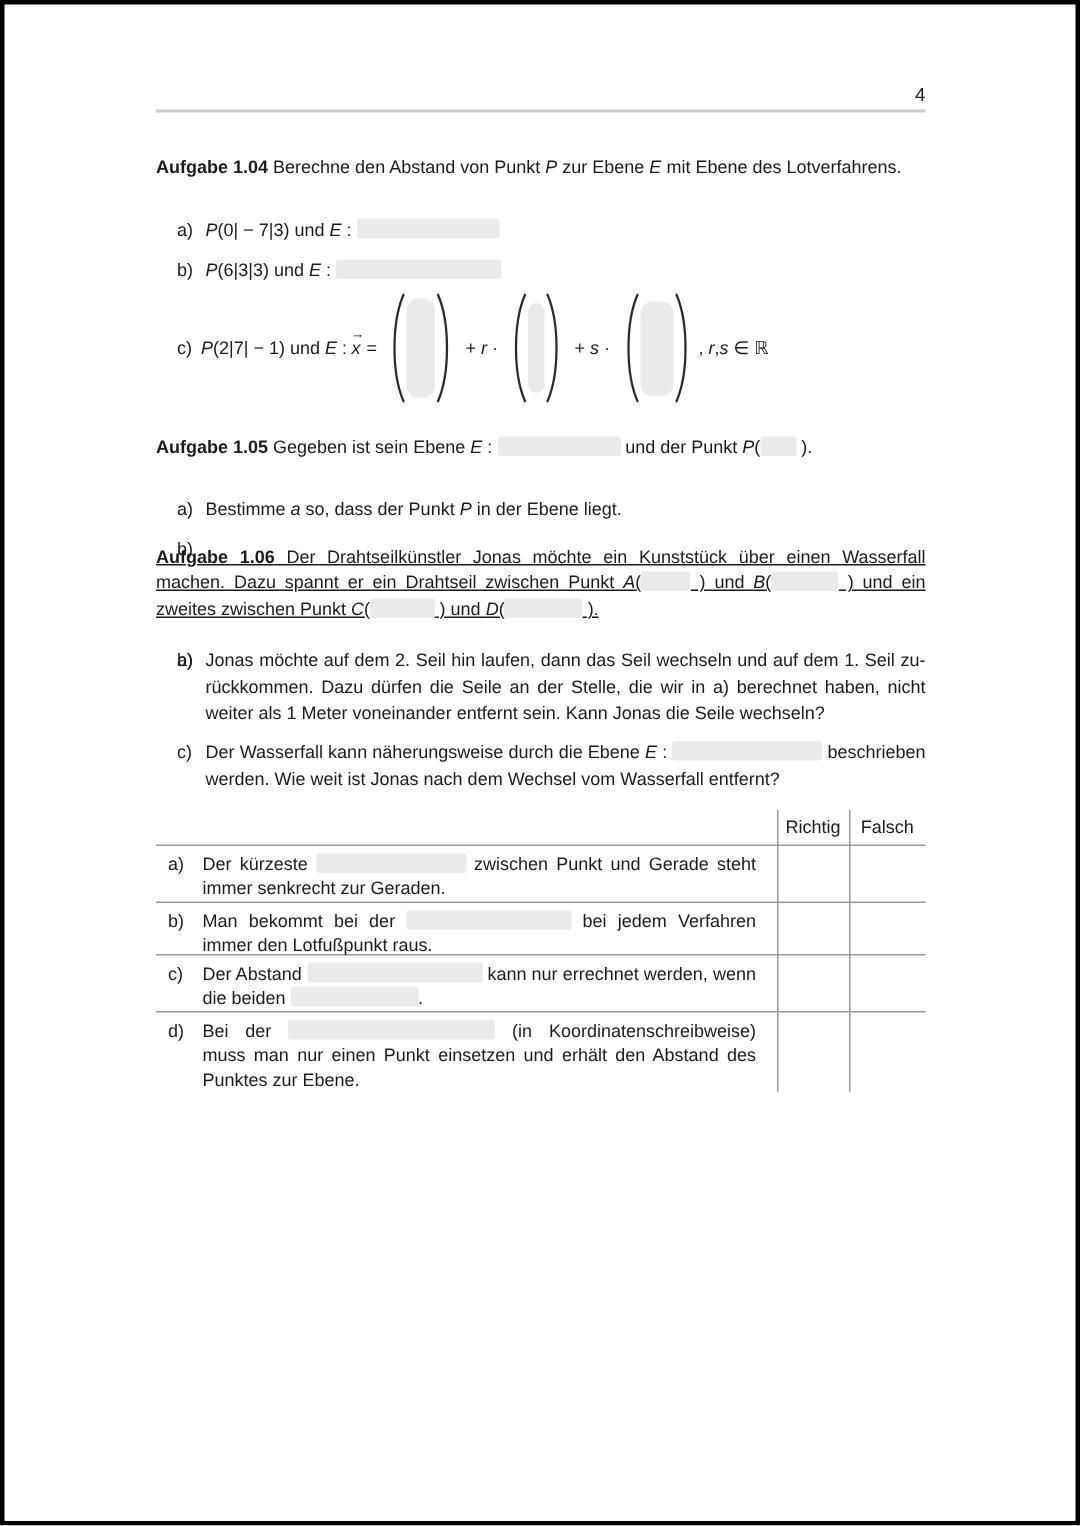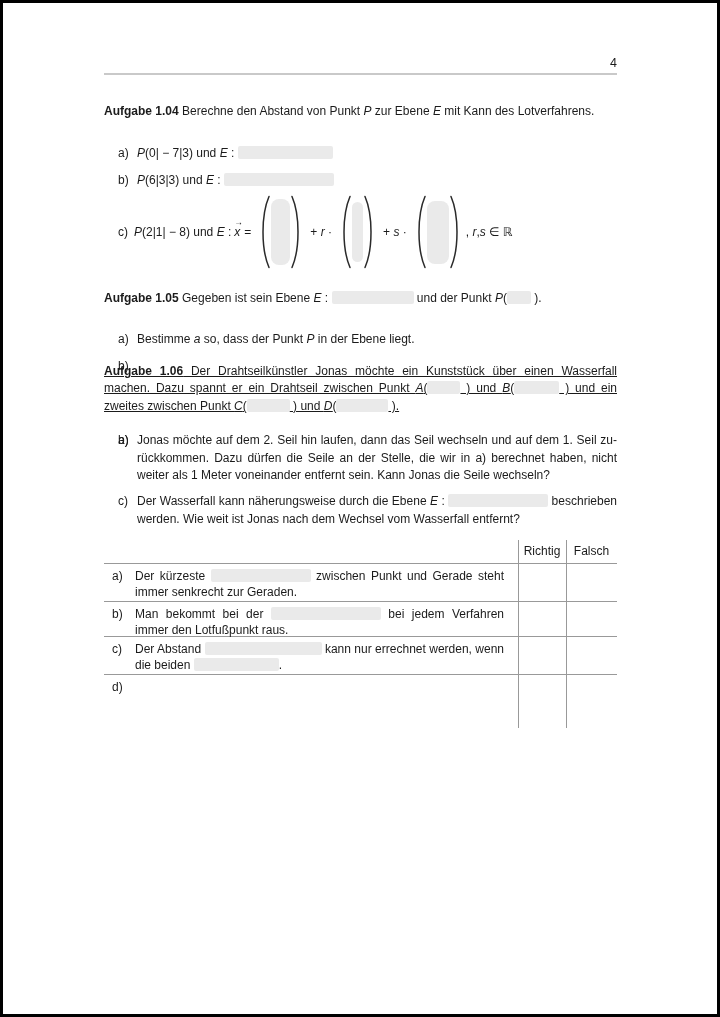"mit Kann des Lotverfahrens." span { text: Kann -> Ebene }
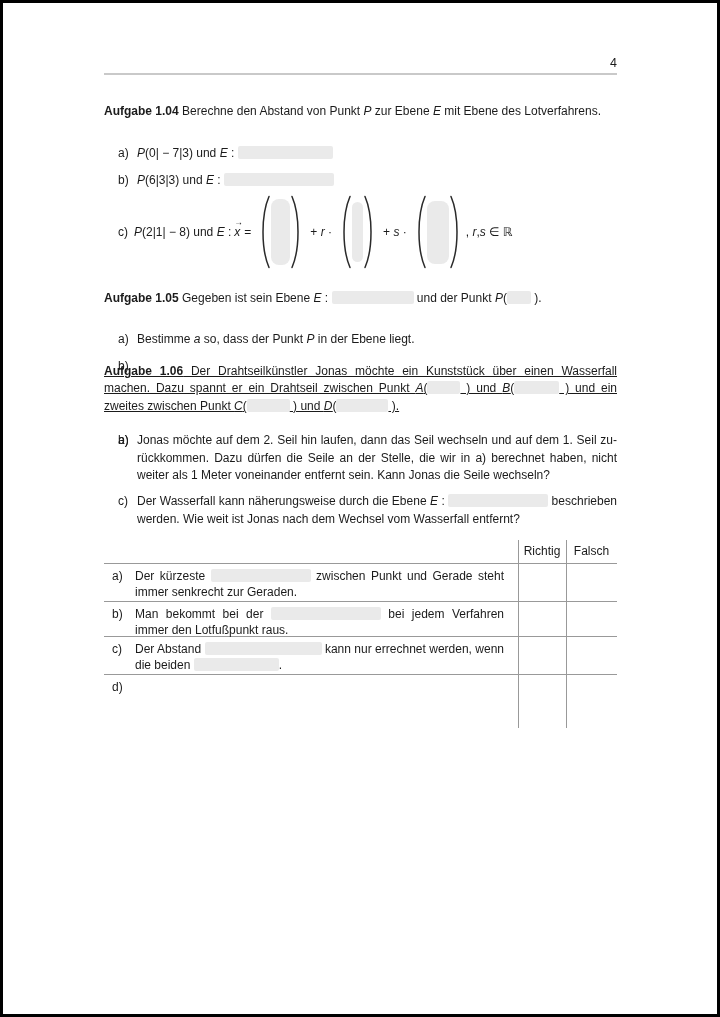"(2|1| − 8) und" span { text: 1| − 8 -> 7| − 1 }
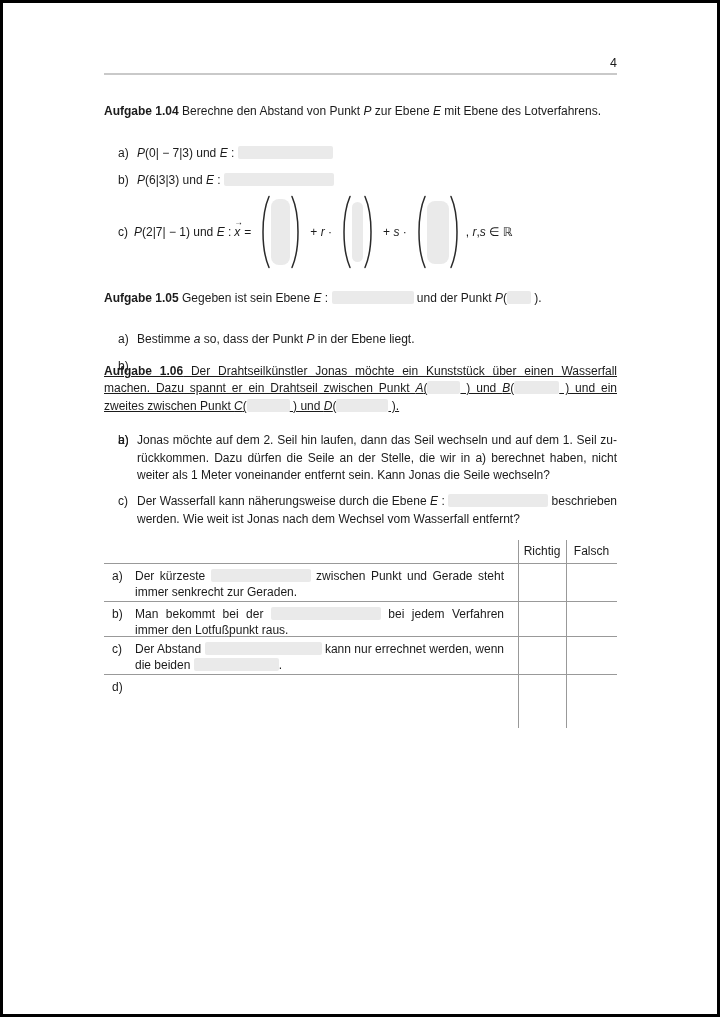"Bei der (in Koordinatenschreibweise)" span.rich { html: none -> <span><span>Bei der </span><span></span><span> (in Koordinatenschreibweise) muss man nur einen Punkt einsetzen und erhält den Abstand des Punktes zur Ebene.</span></span> }
